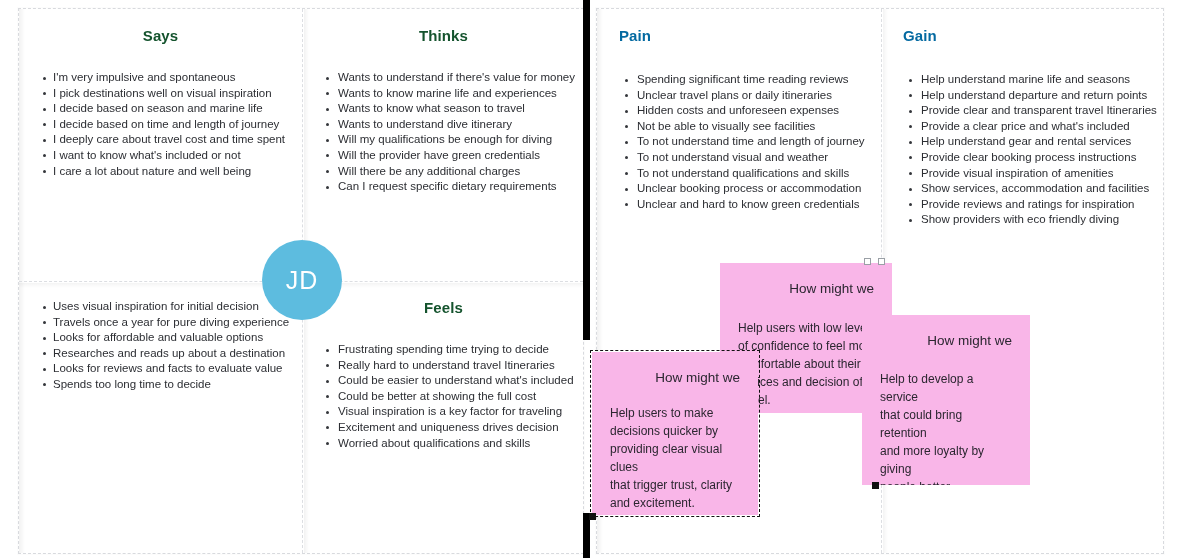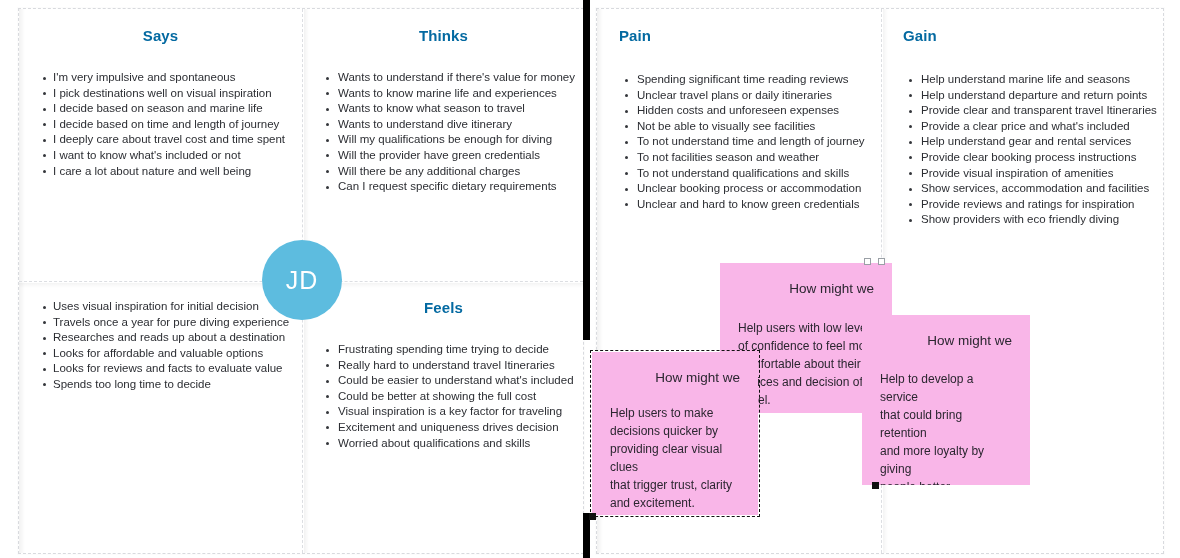"Says" .quad-title-center { color: #0369a1 -> #14532d }
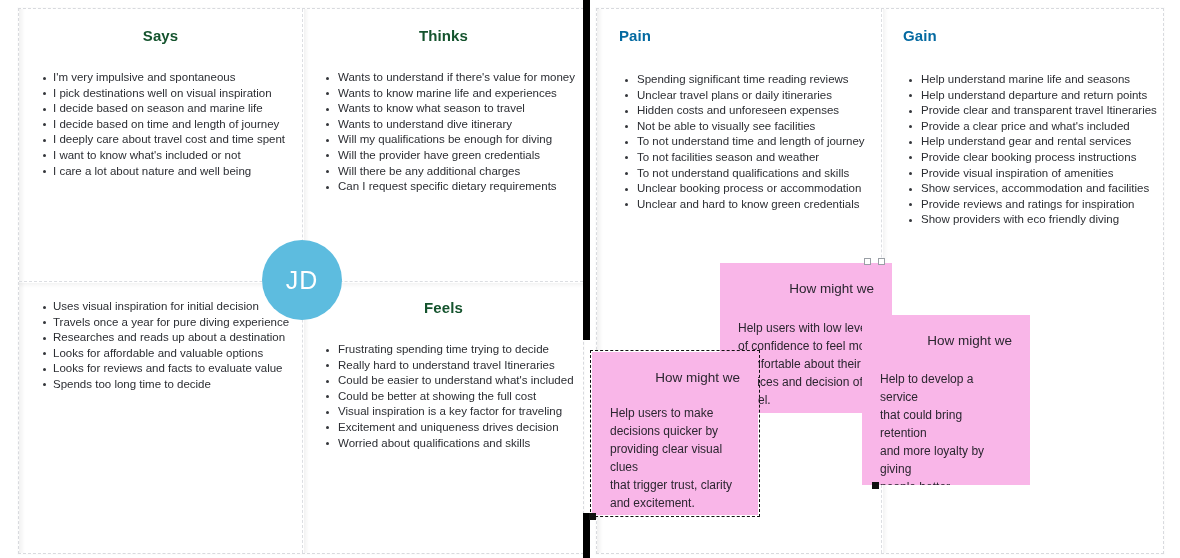"To not facilities season and" li { text: facilities season -> understand visual }
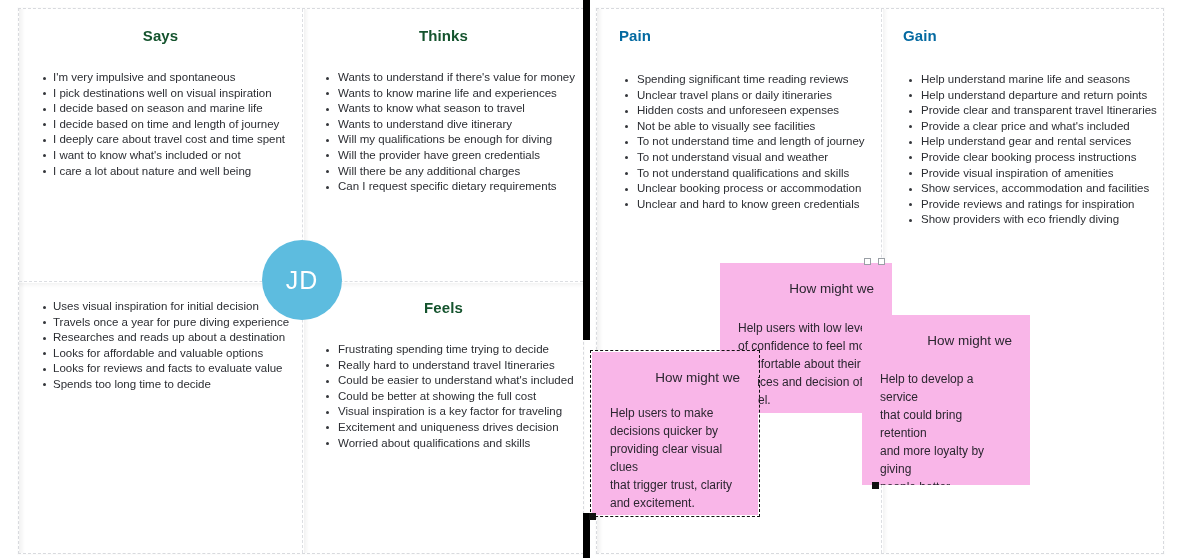"Researches and reads up about" li { order: before "Looks for affordable and valuable" -> after "Looks for affordable and valuable" }
